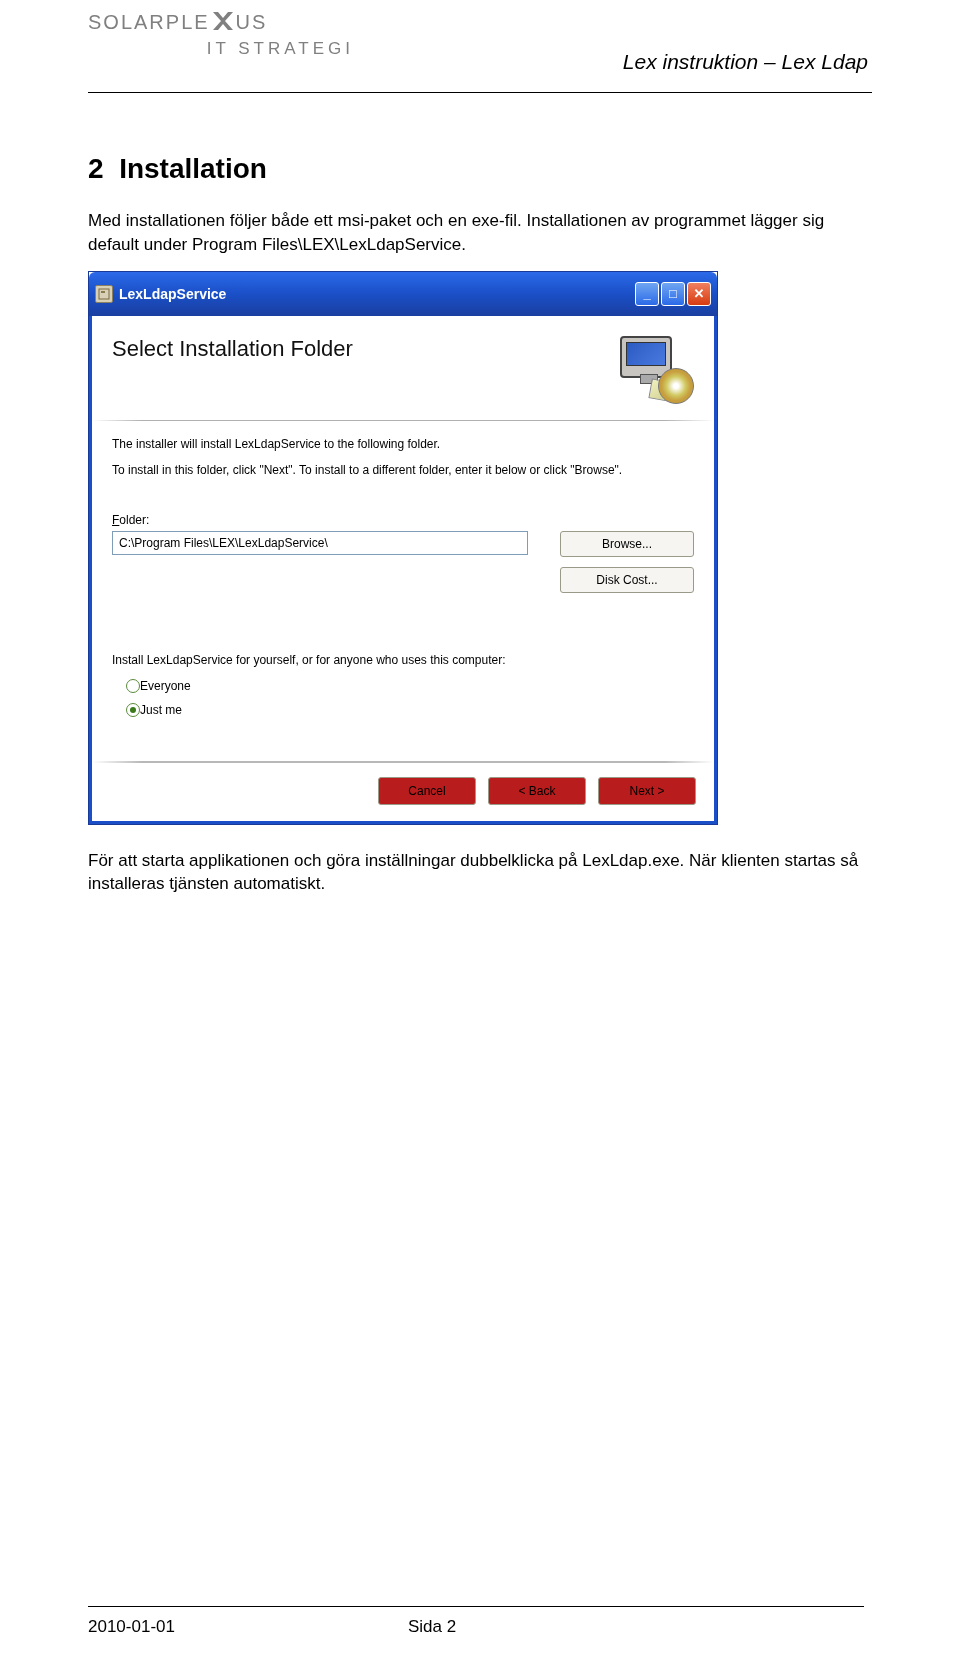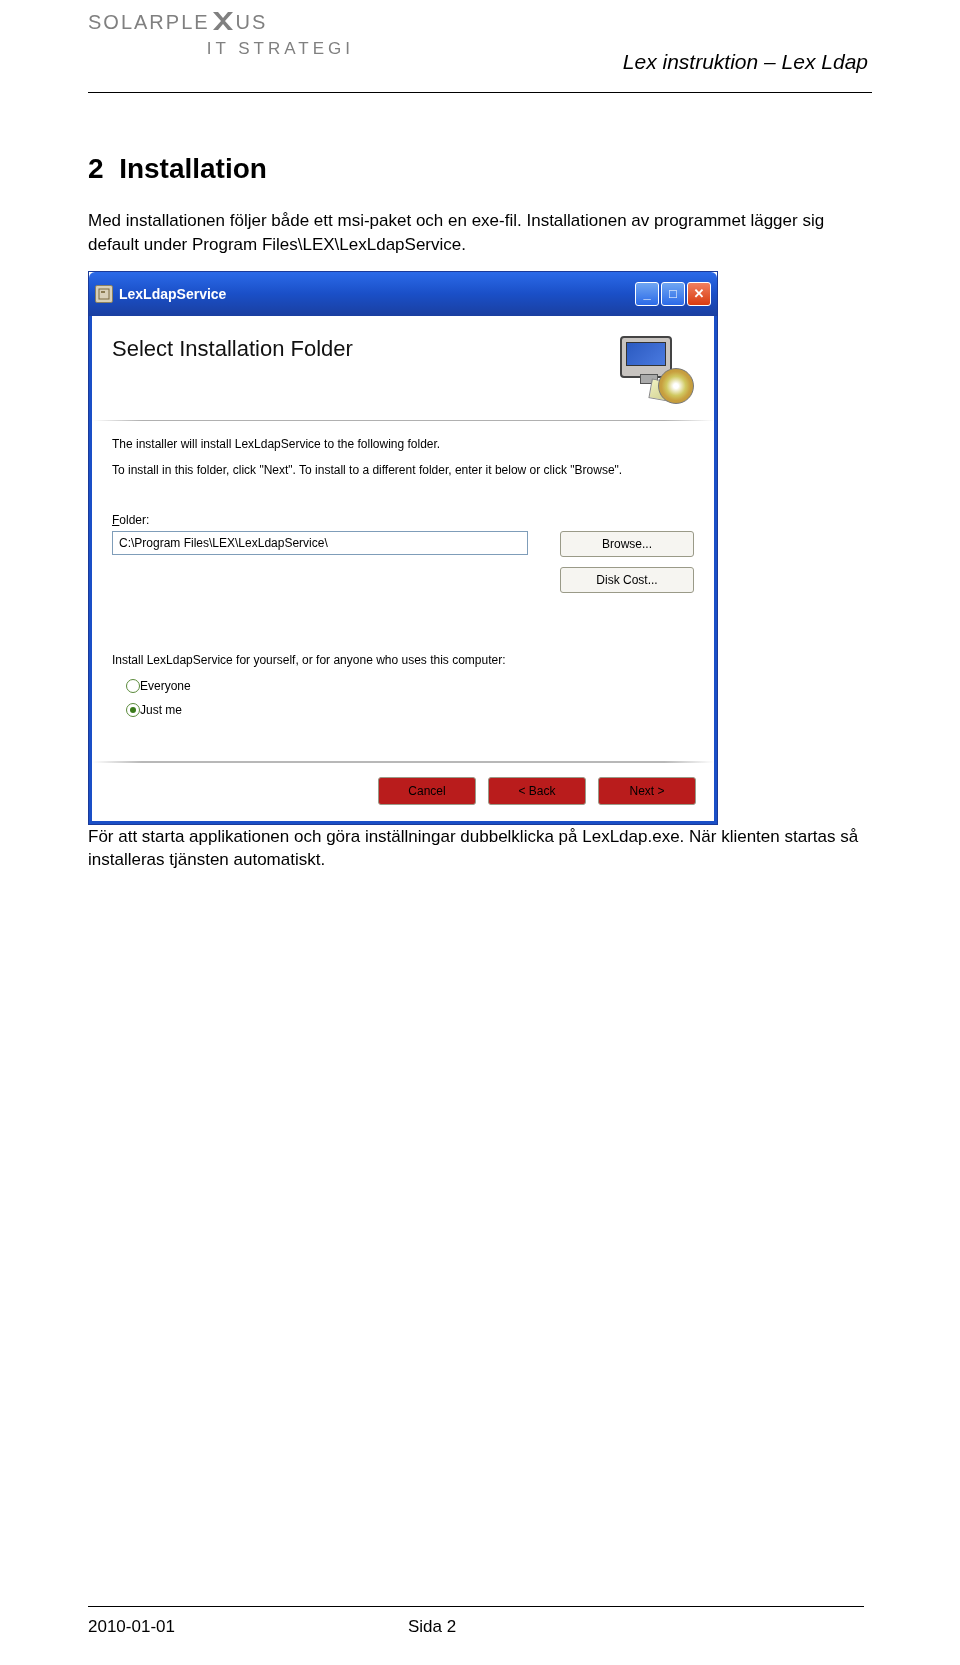"För att starta applikationen och" .para2 { margin-top: none -> 24px }
